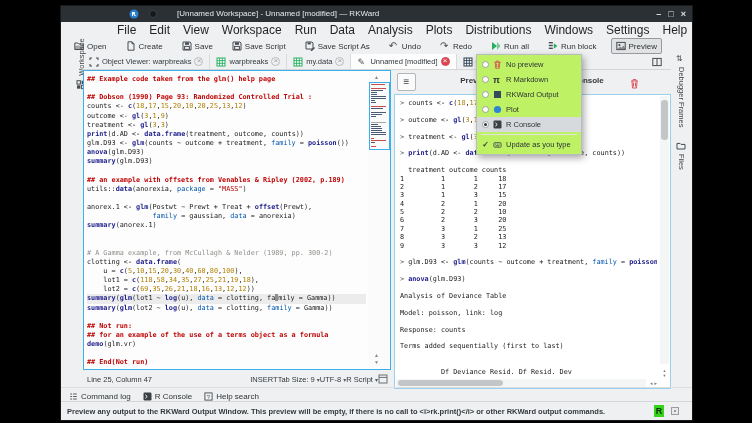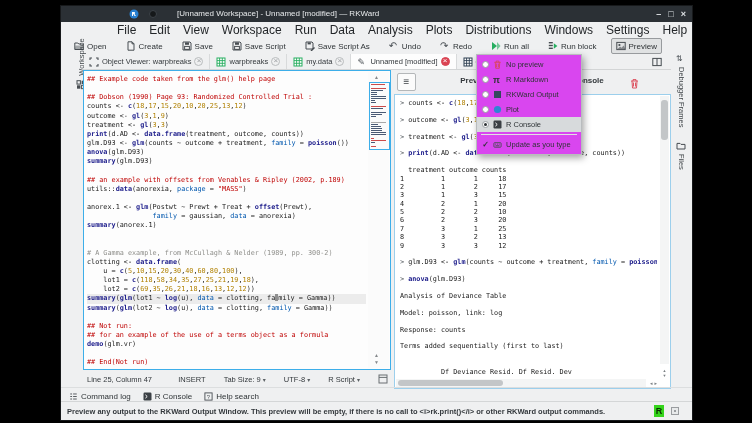"No preview" .dropdown { background: #d946ef -> #bef264 }
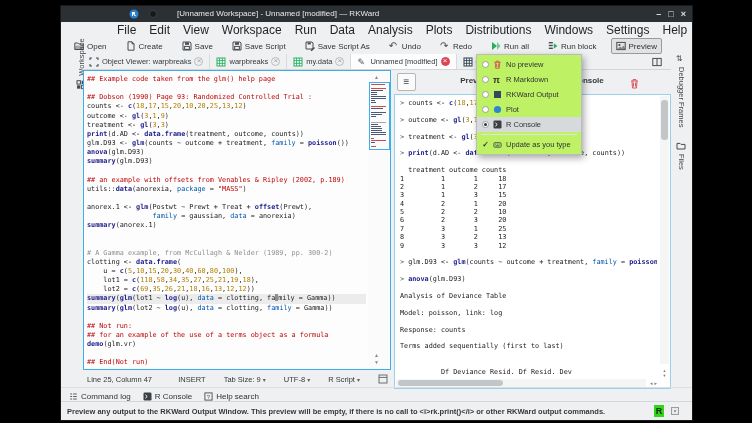"## Example code taken from" .cm2 { font-weight: normal -> bold }
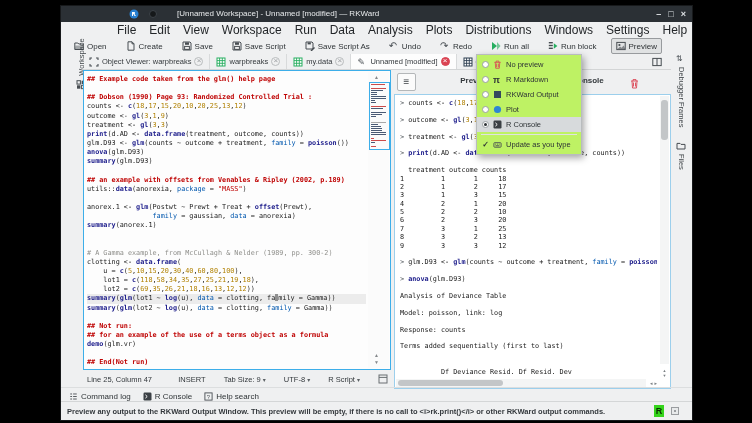"INSERT" .ed-status .right { gap: 18px -> 0 }
